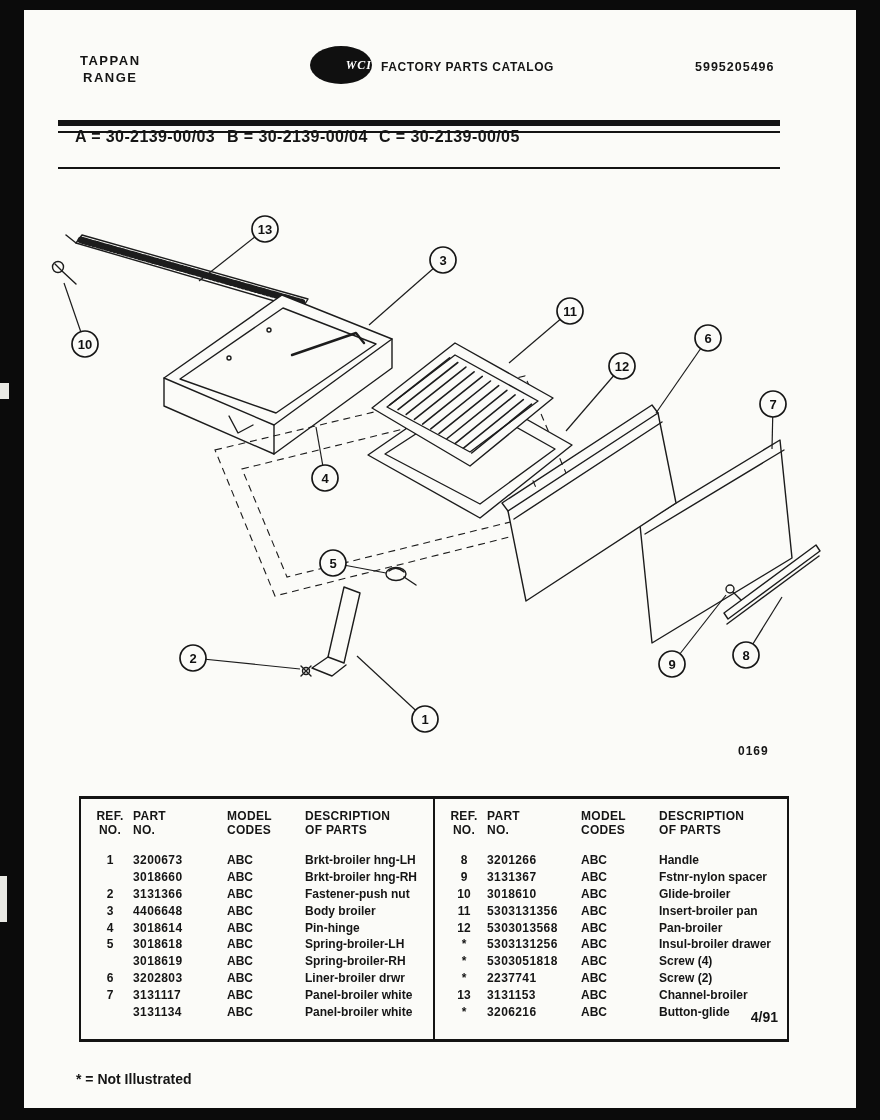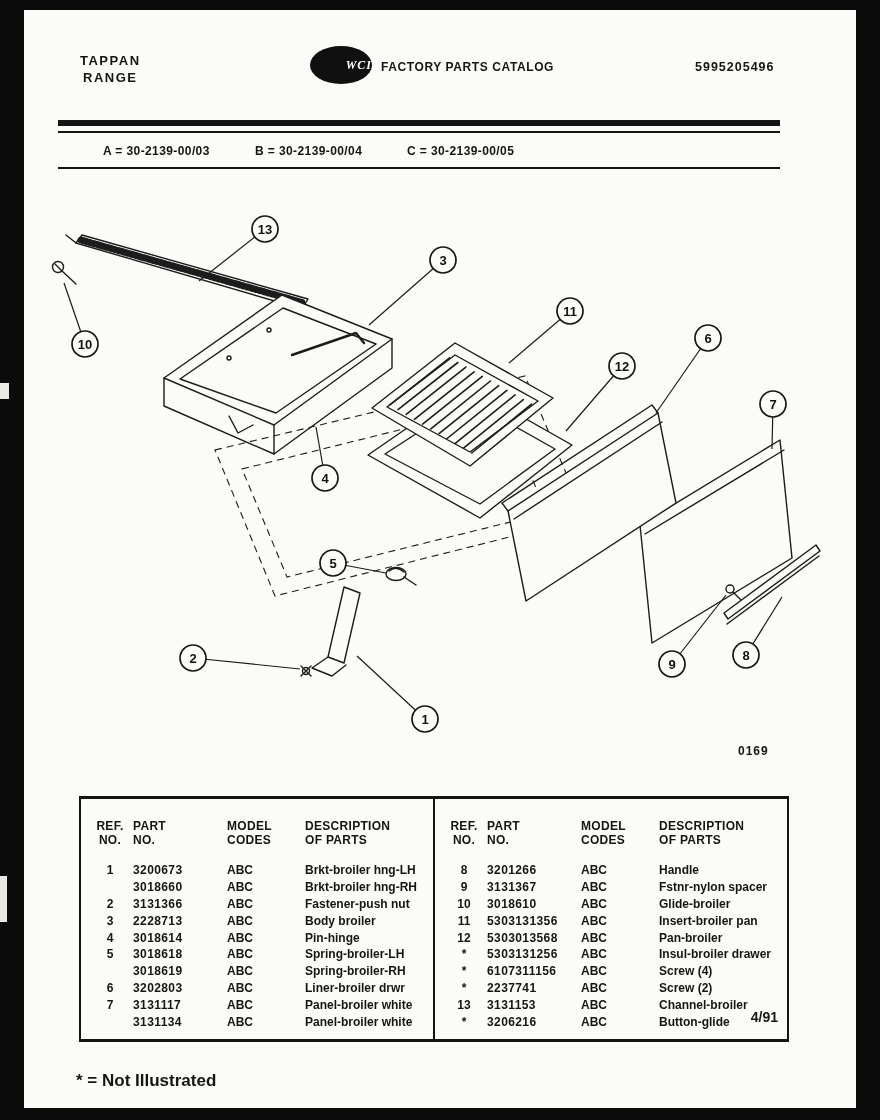"A = 30-2139-00/03 B =" .codes-row { font-size: 12px -> 16px; margin-left: 28px -> none; top: 134px -> 118px }
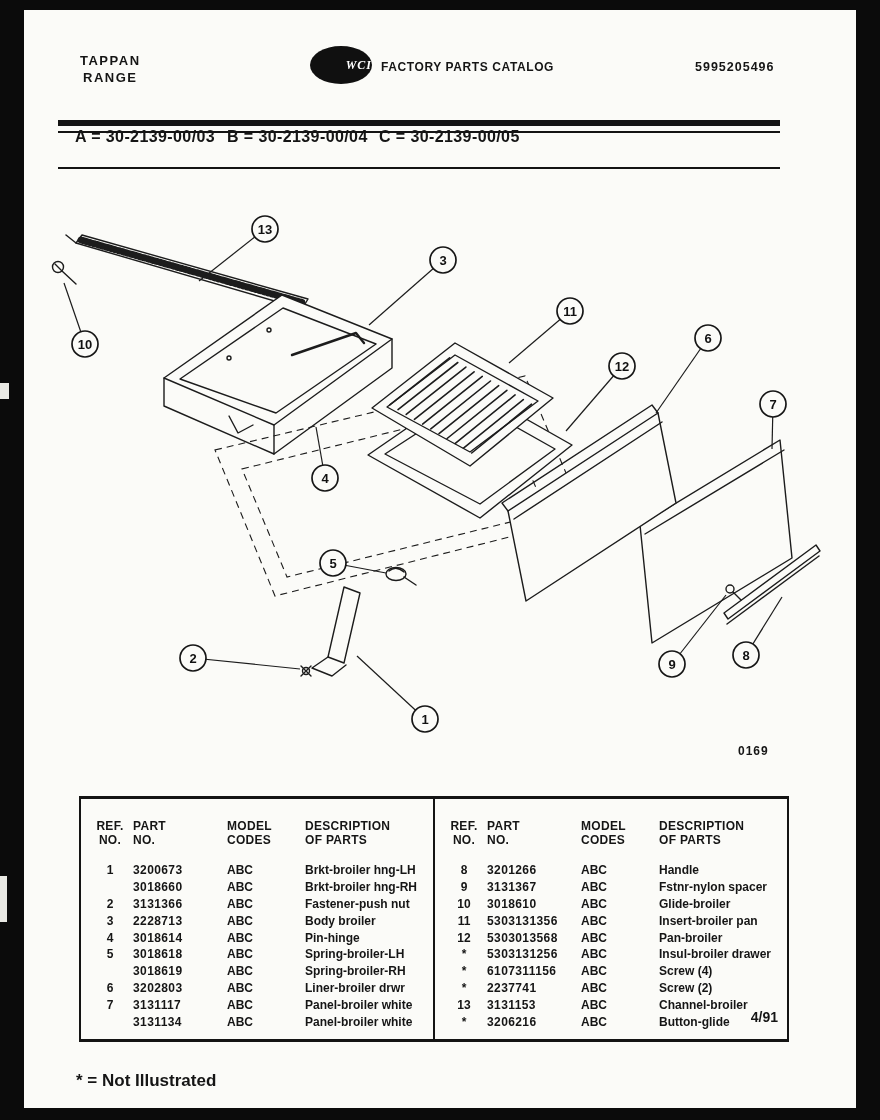"REF." .half { padding: 20px 0 0 6px -> 10px 0 0 6px }
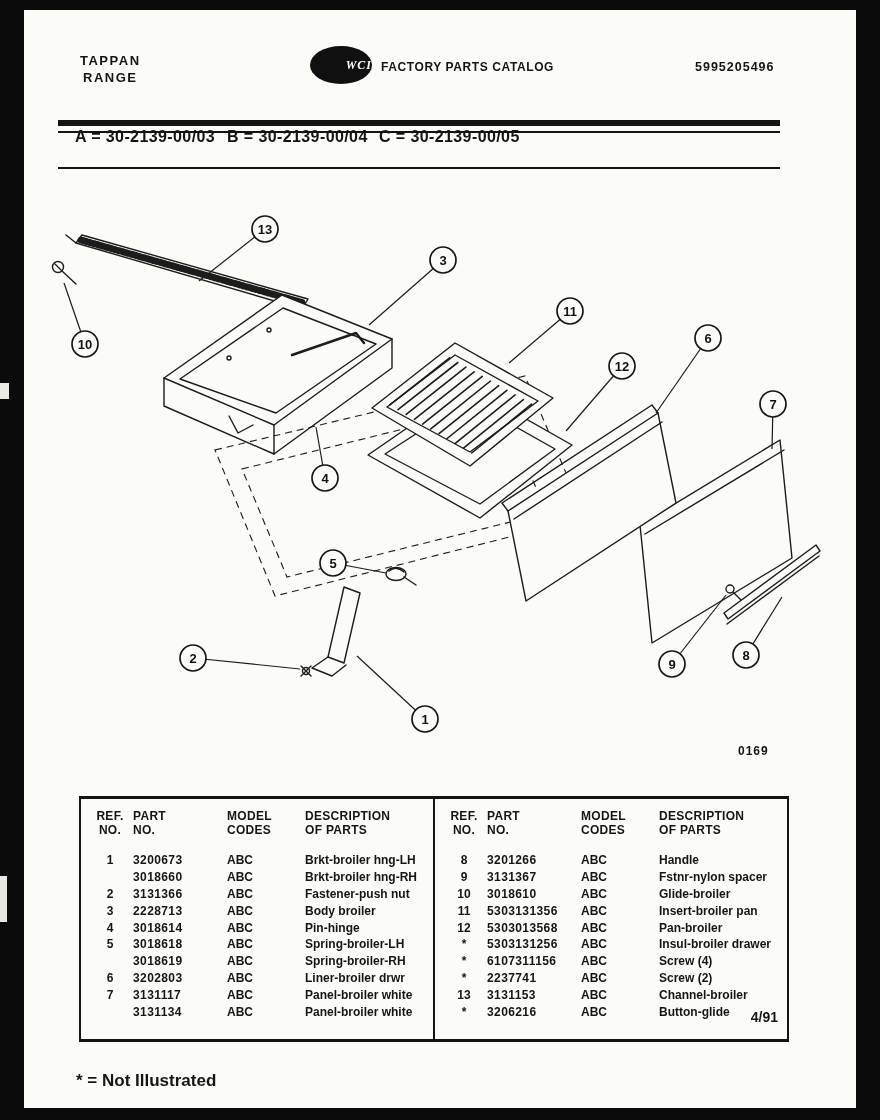"2228713" div.cell { text: 2228713 -> 4406648 }
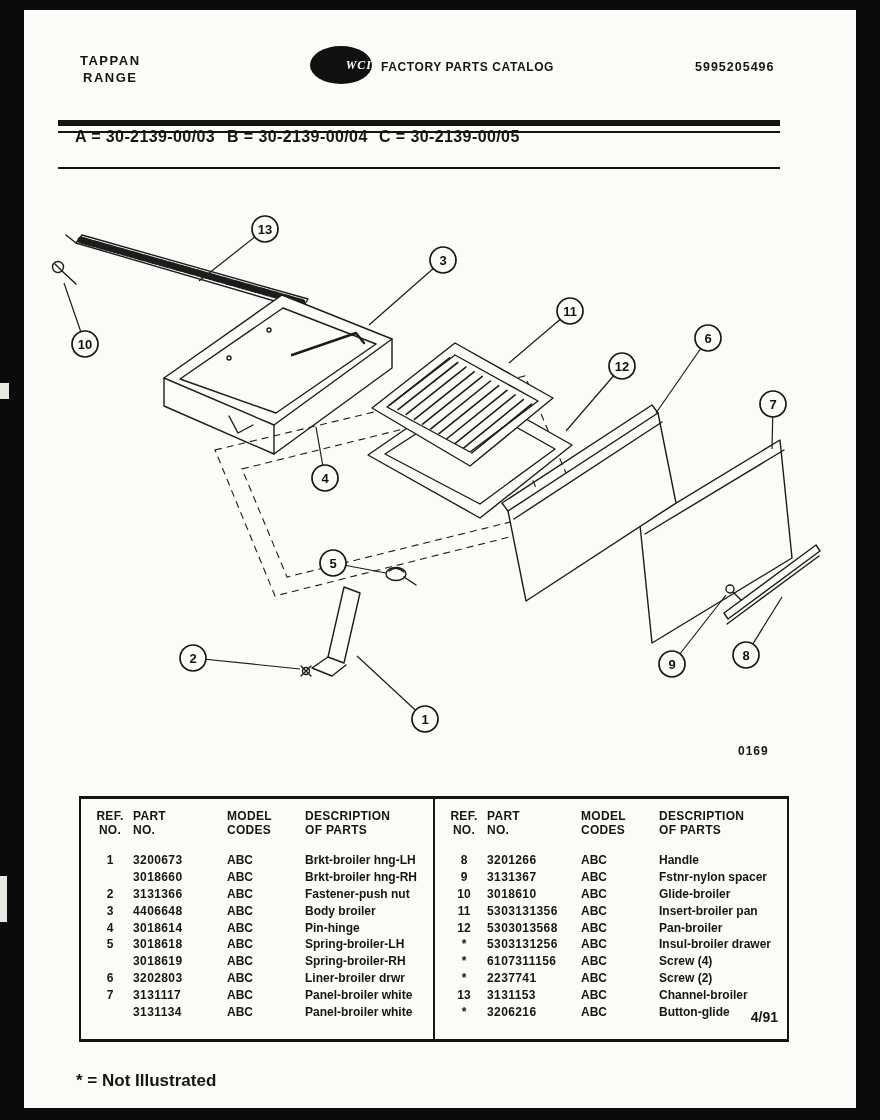"6107311156" div.cell { text: 6107311156 -> 5303051818 }
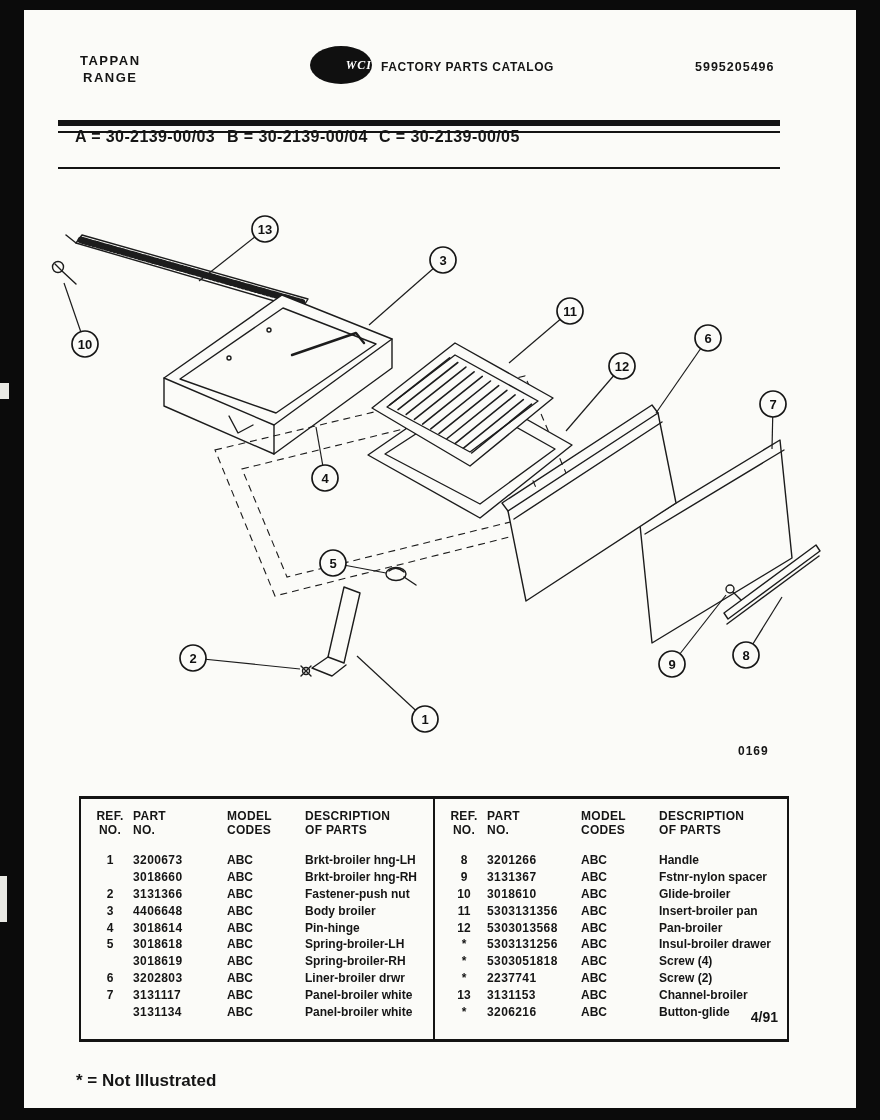"* = Not Illustrated" .foot-note { font-size: 17px -> 14px }
